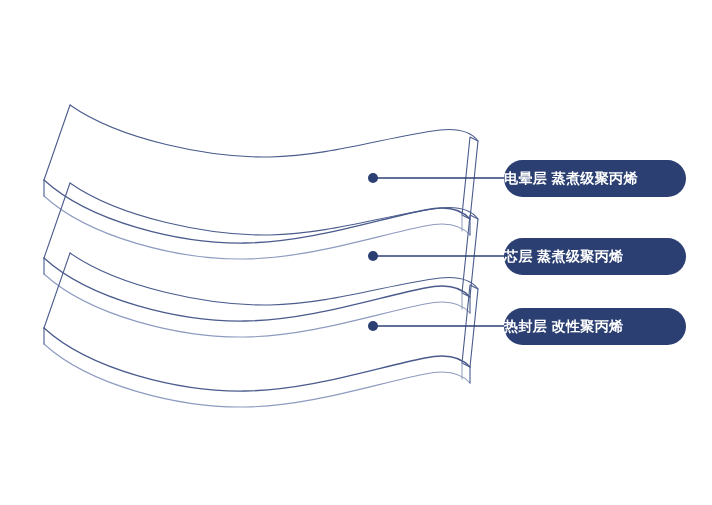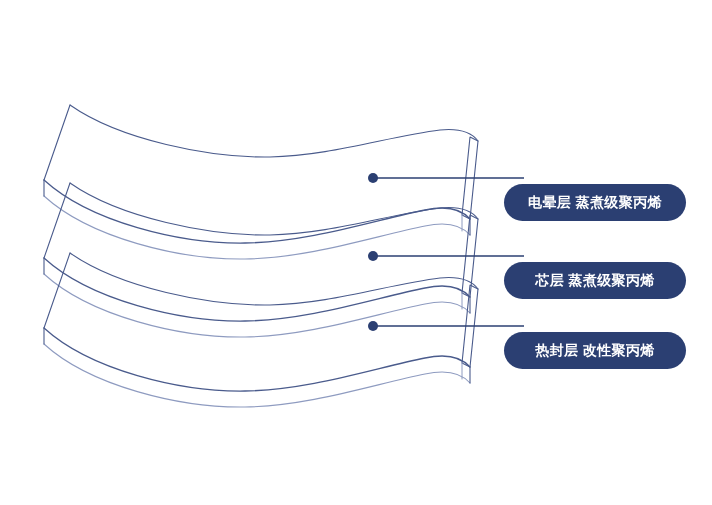"电晕层 蒸煮级聚丙烯" .label-pill { justify-content: center -> flex-start; margin-top: 24px -> none }
